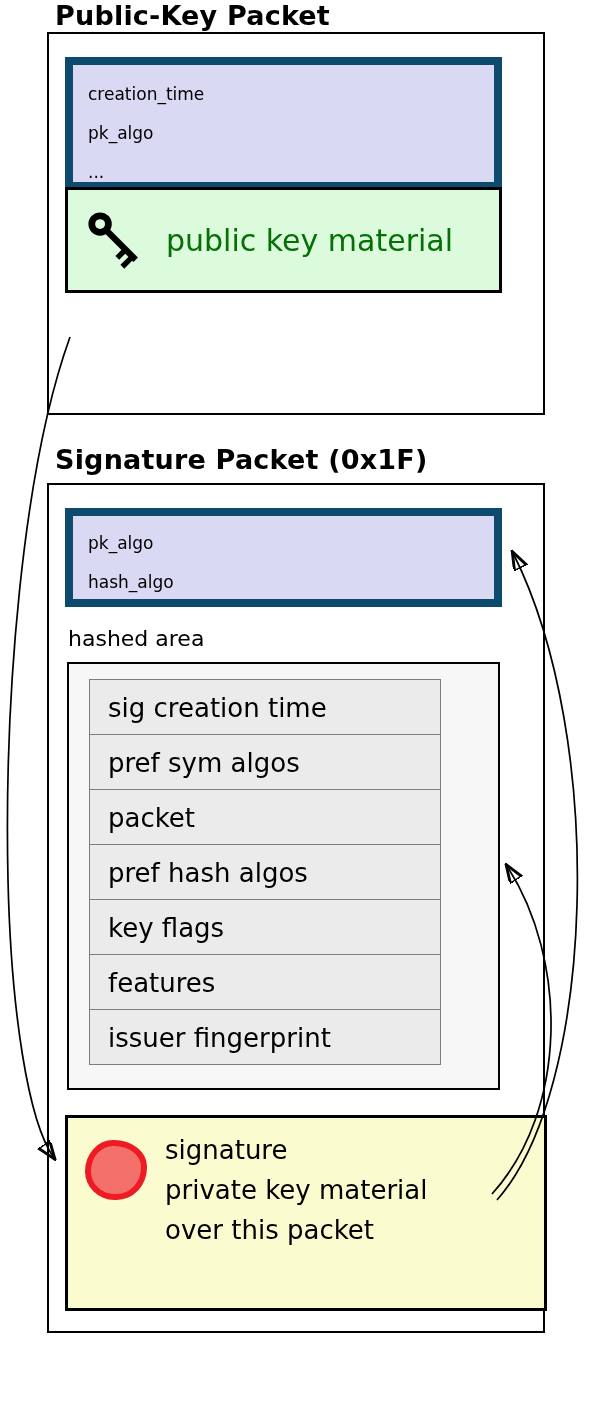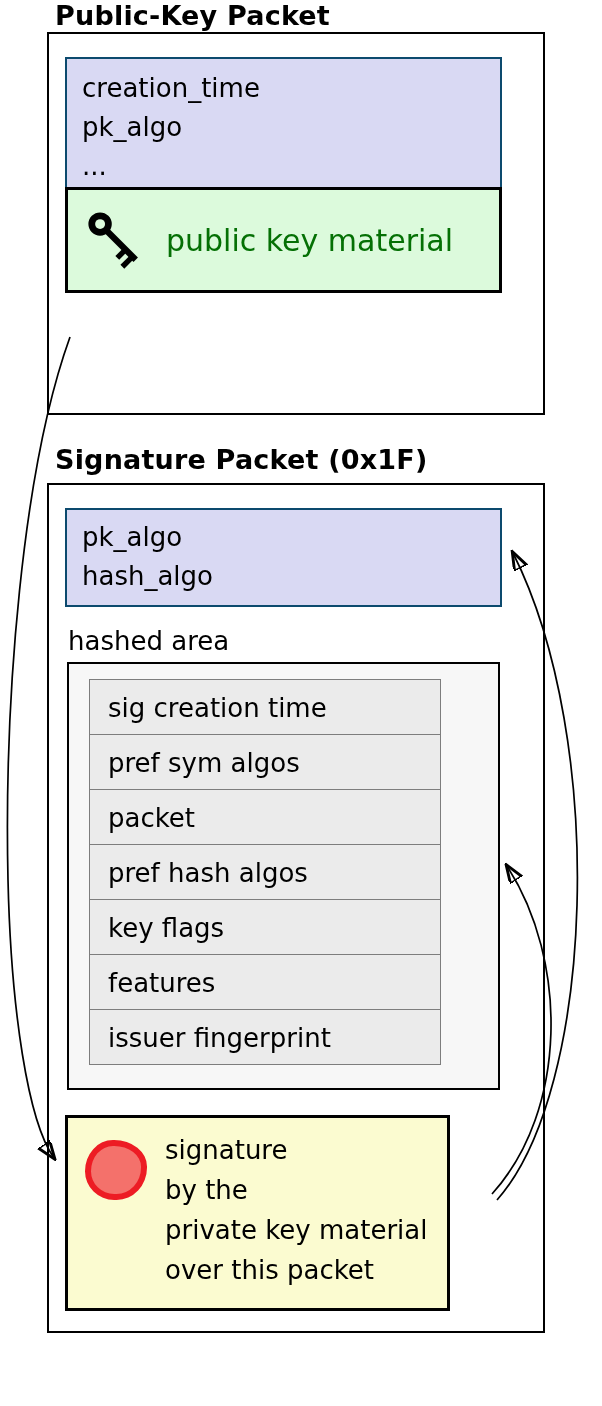"creation_time" .header-fields { border: 2px solid #0c4a6e -> 8px solid #0c4a6e; font-size: 26px -> 17px }
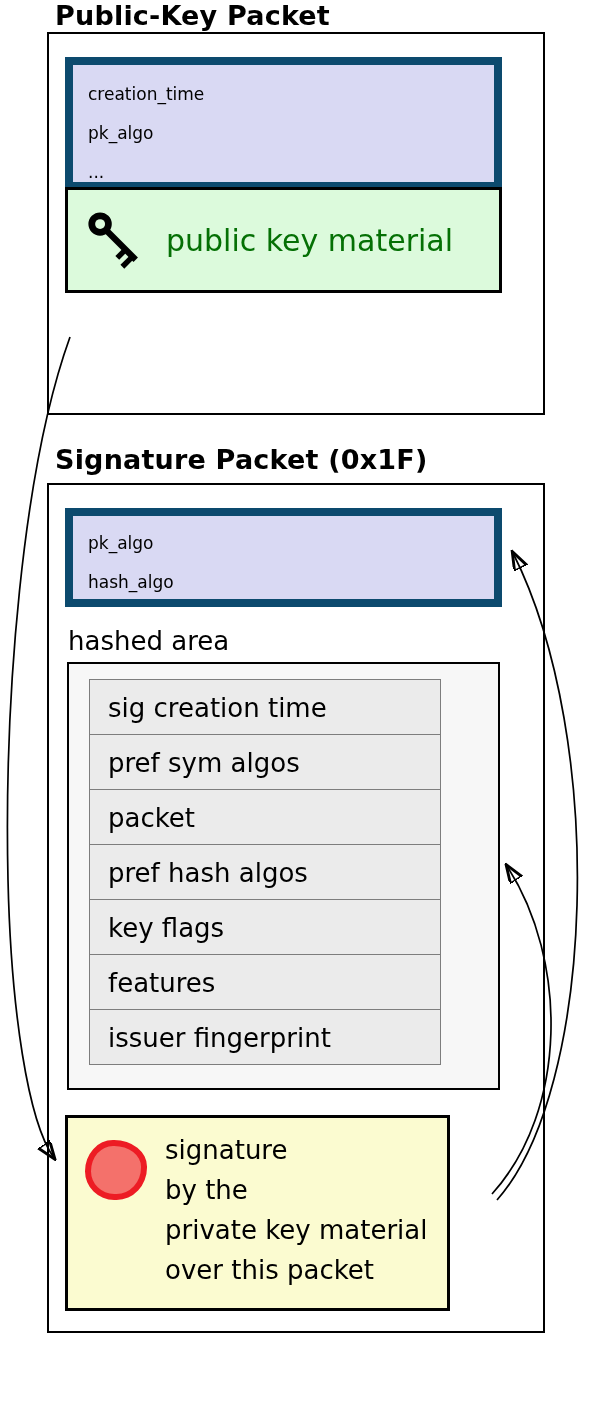"hashed area" #hashed-label { font-size: 26px -> 22px }
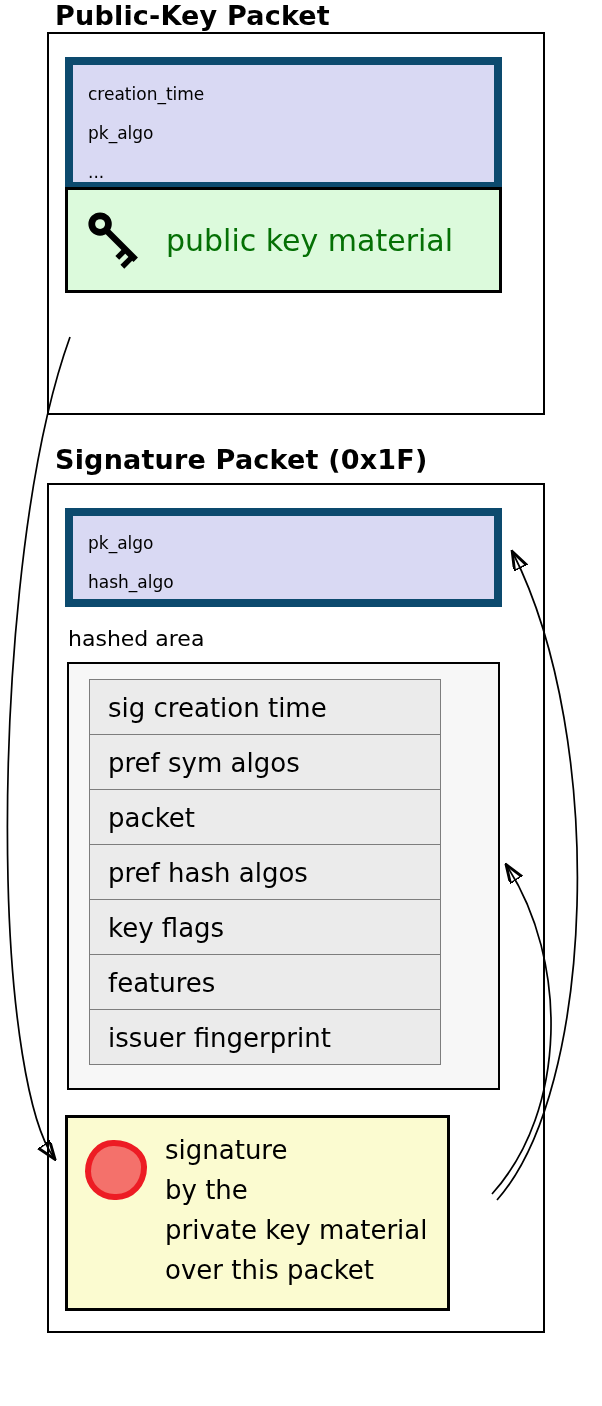"signature" #signature-sub { width: 385px -> 482px }
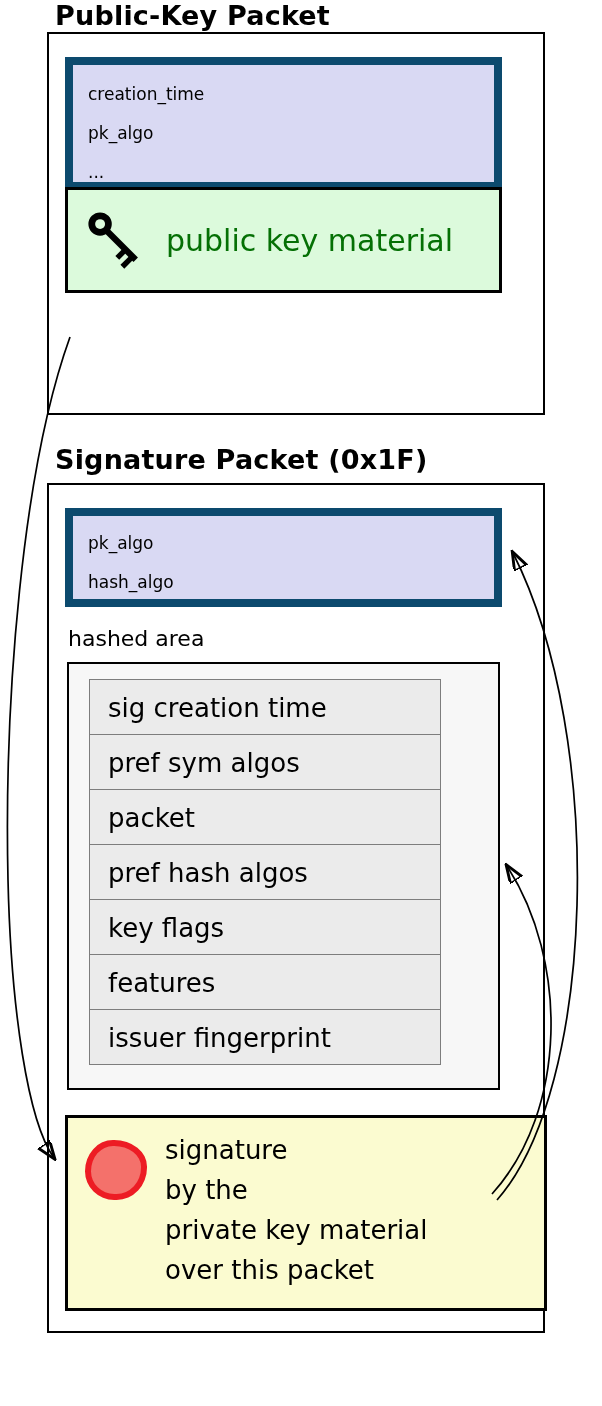"by the" div { html: <div>by the</div> -> none }
